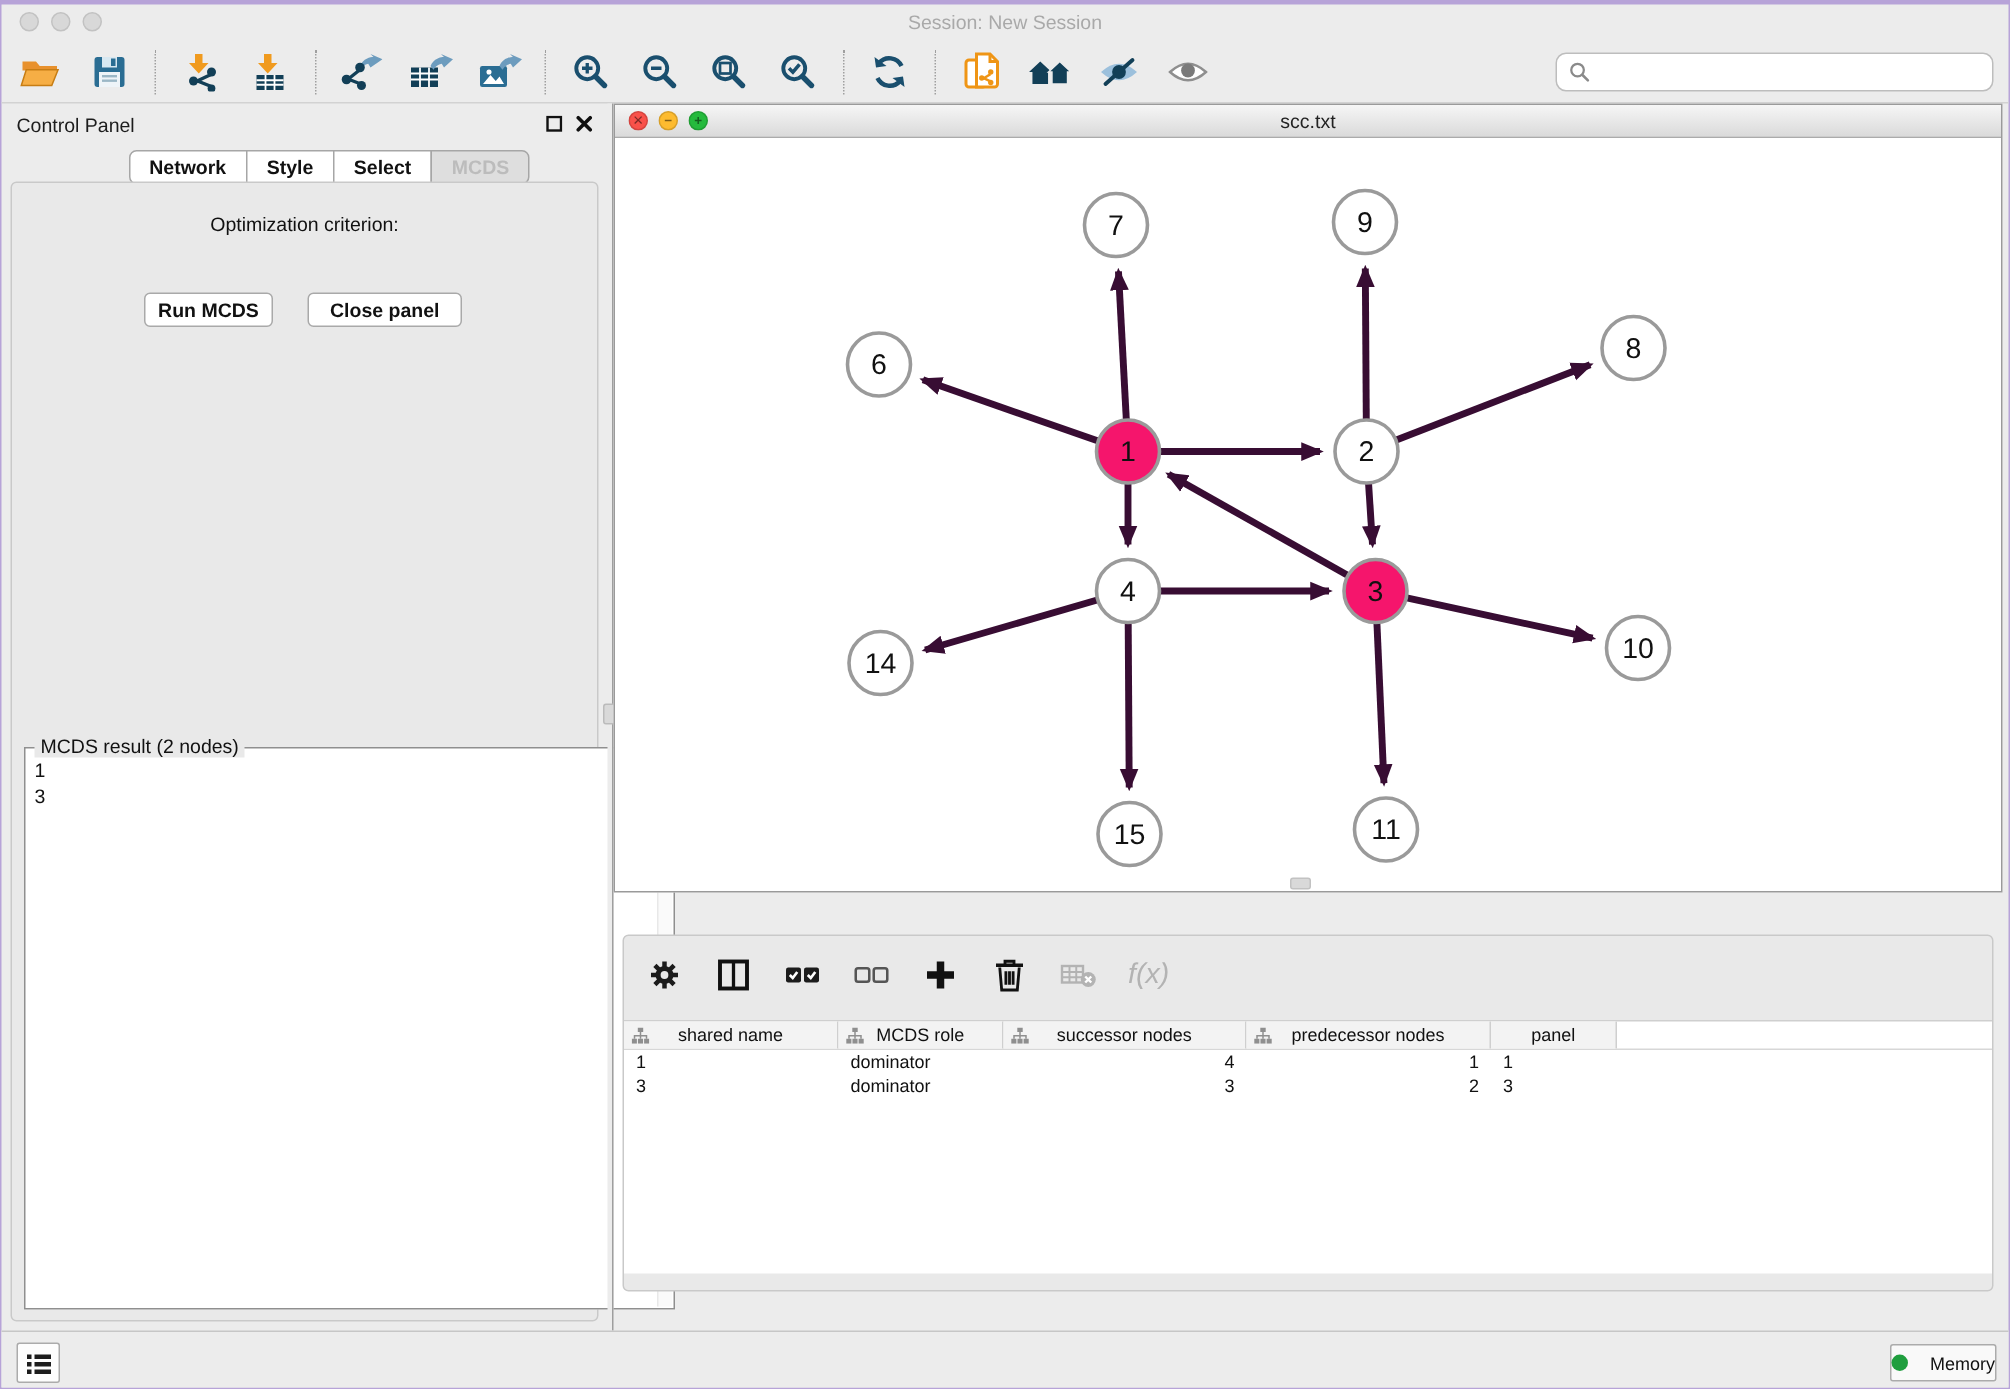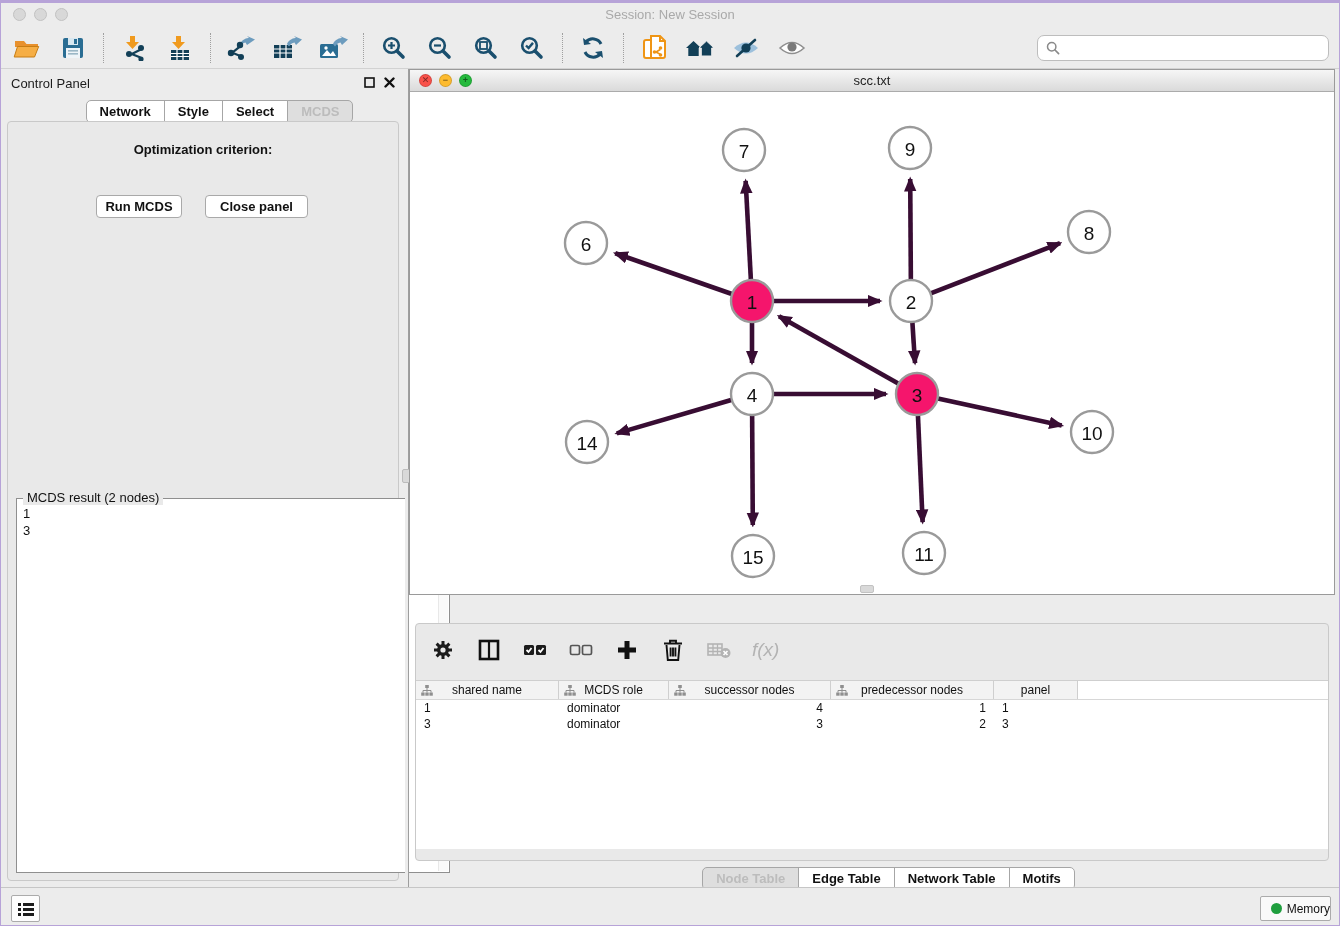"Optimization criterion:" .opt-label { font-weight: bold -> normal }
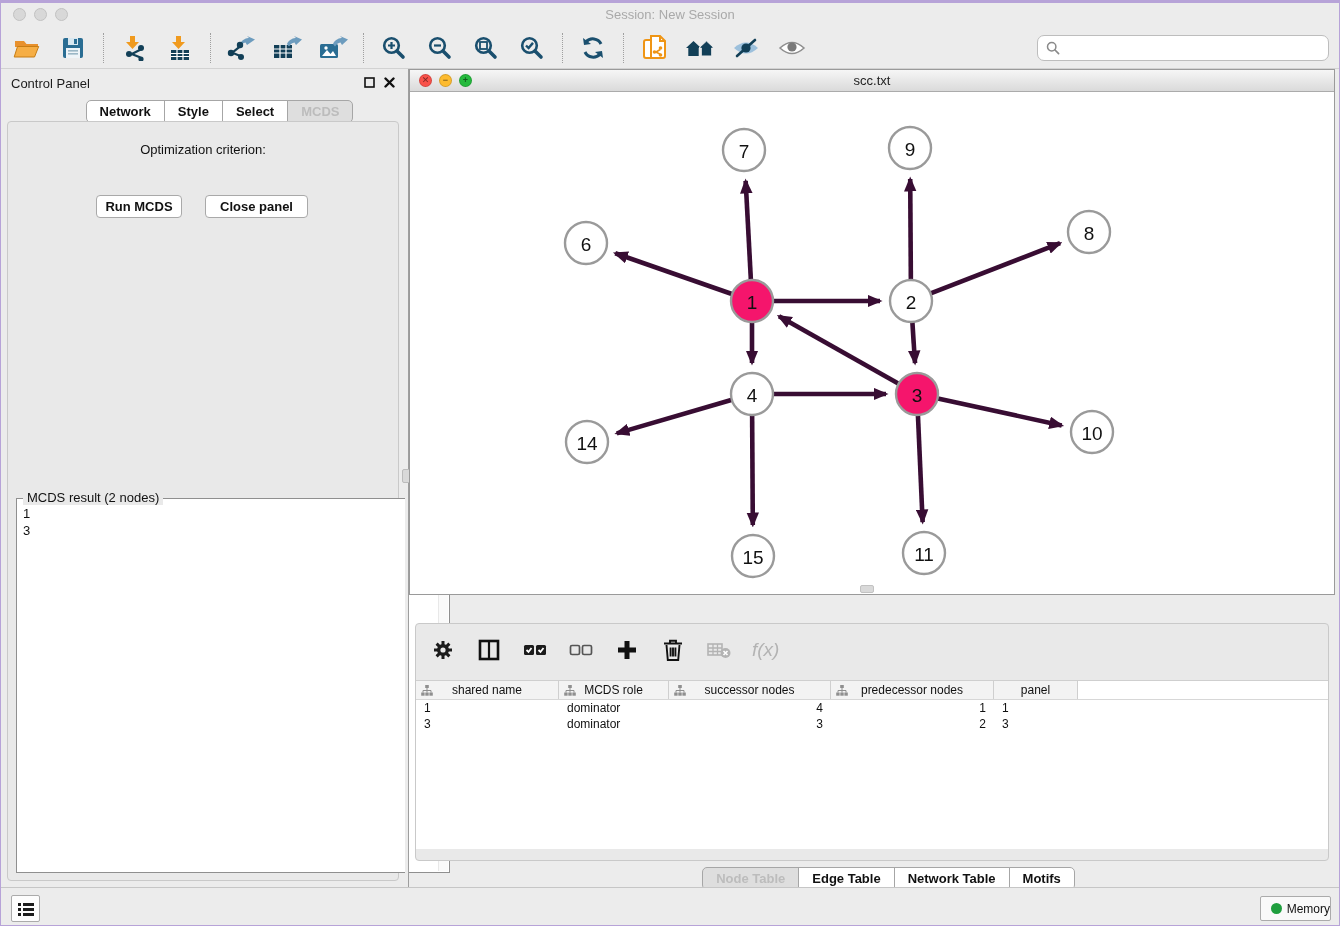"Node Table" div.tp-tabs { html: <div> <span>Node Table</span> <span>Edge Table</span> <span>Network Table</span> <span>Motifs</span> </div> -> none }
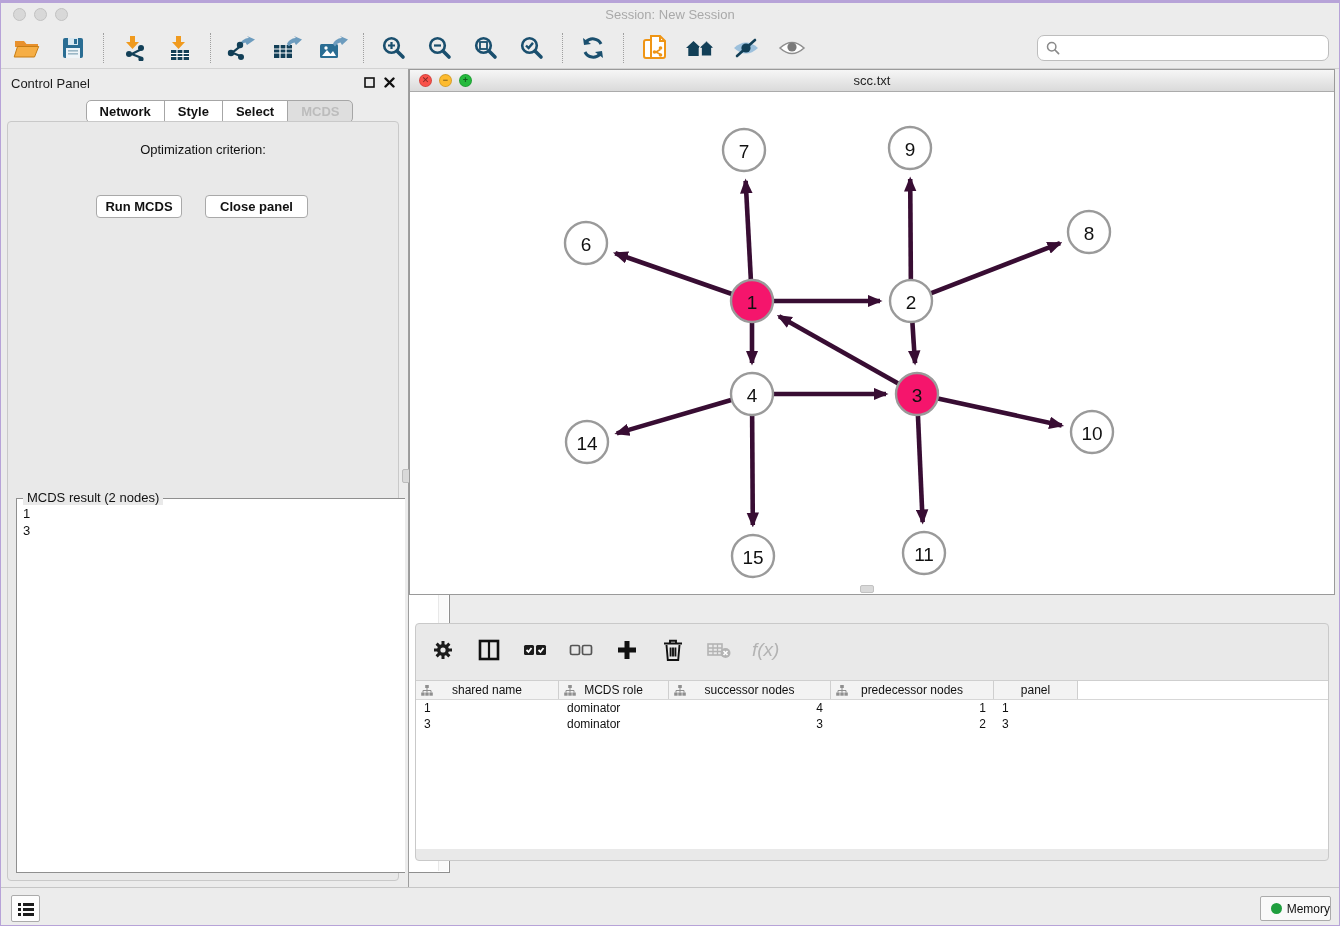"Memory" .memory-btn { justify-content: flex-end -> space-between }
